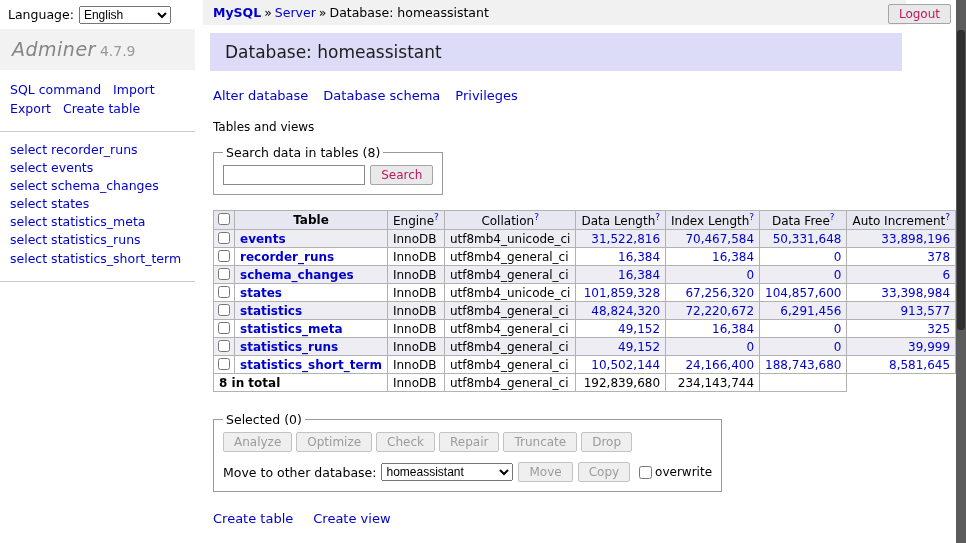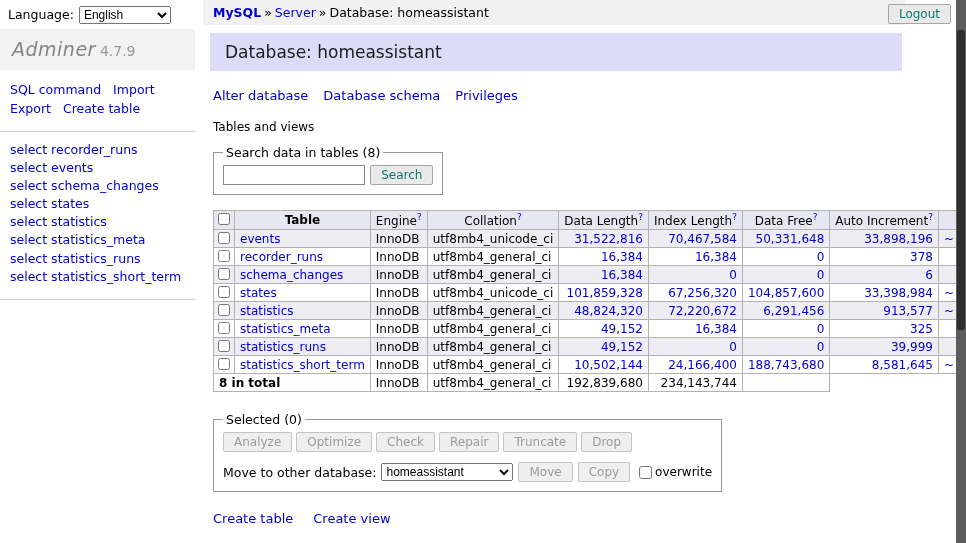"Logout" button { color: #0f766e -> #be185d }
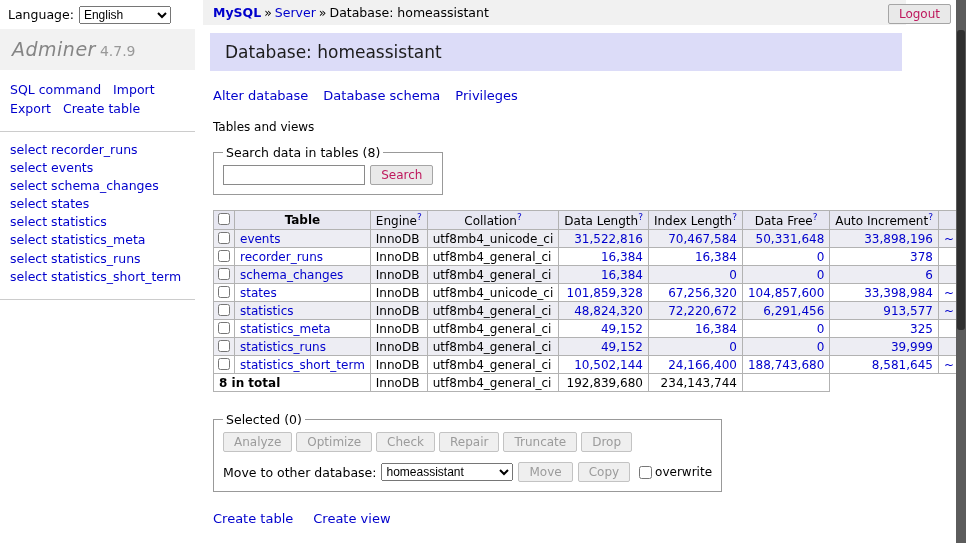"select statistics" a { html: <a>select statistics</a> -> none }
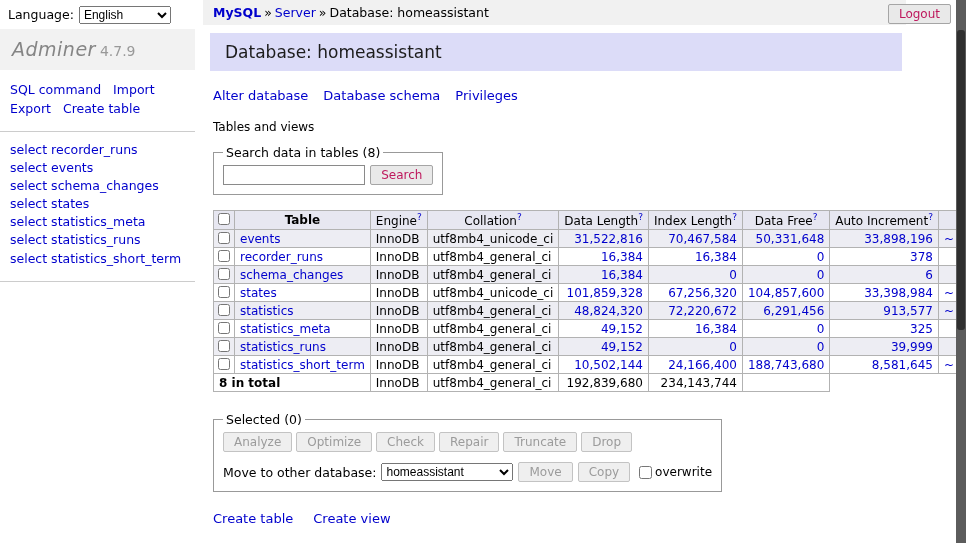"events" .tbl a.tname { font-weight: normal -> bold }
